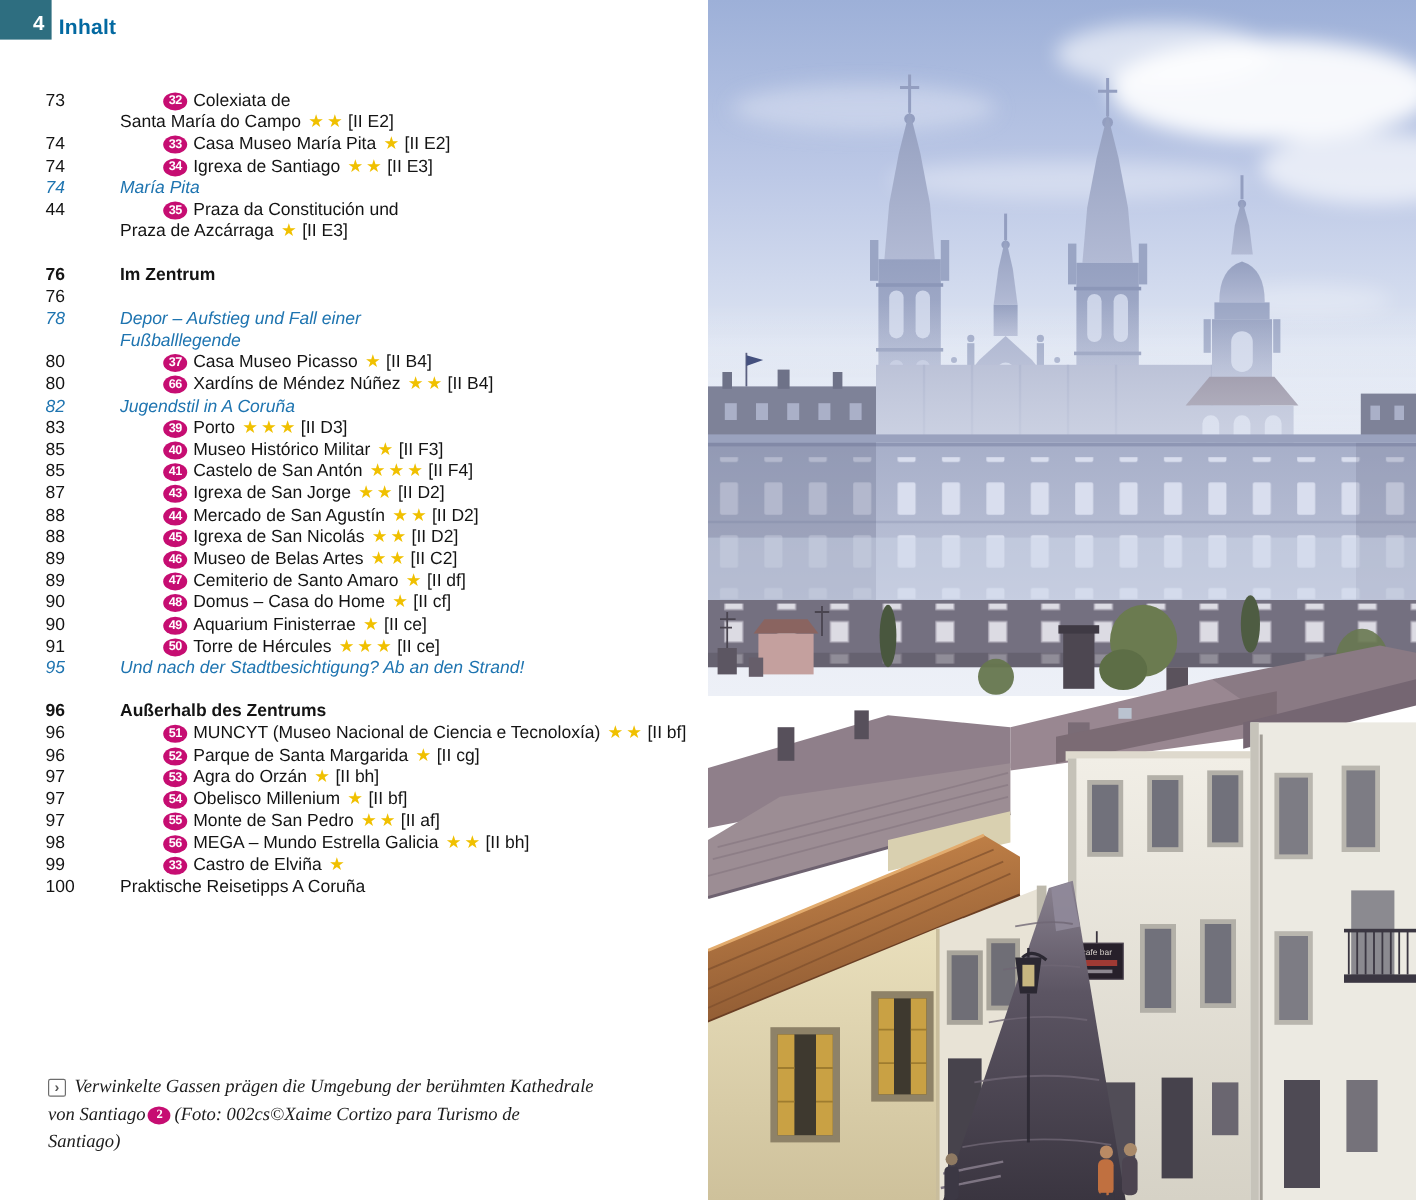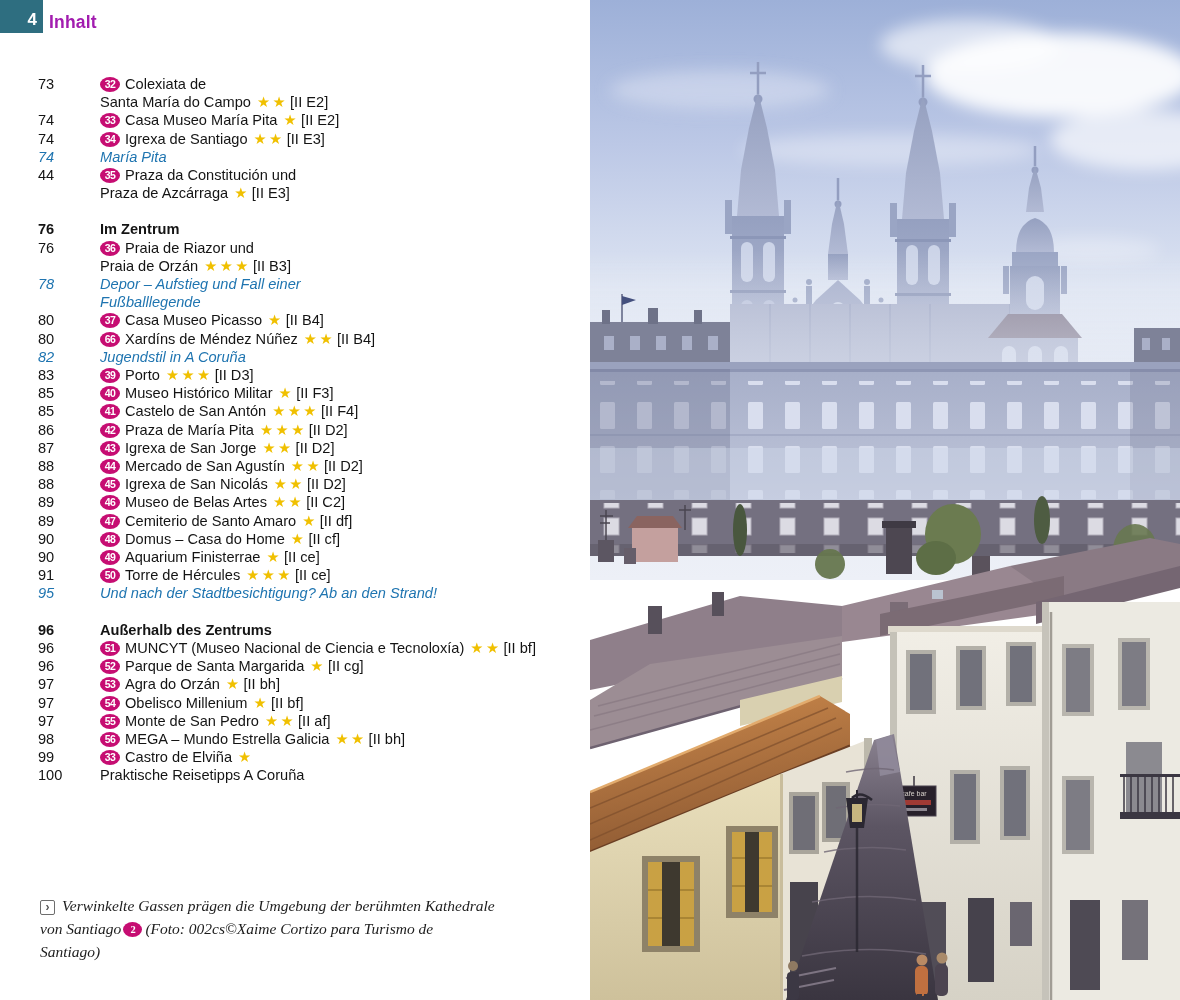"Inhalt" .page-title { color: #a21caf -> #0369a1 }
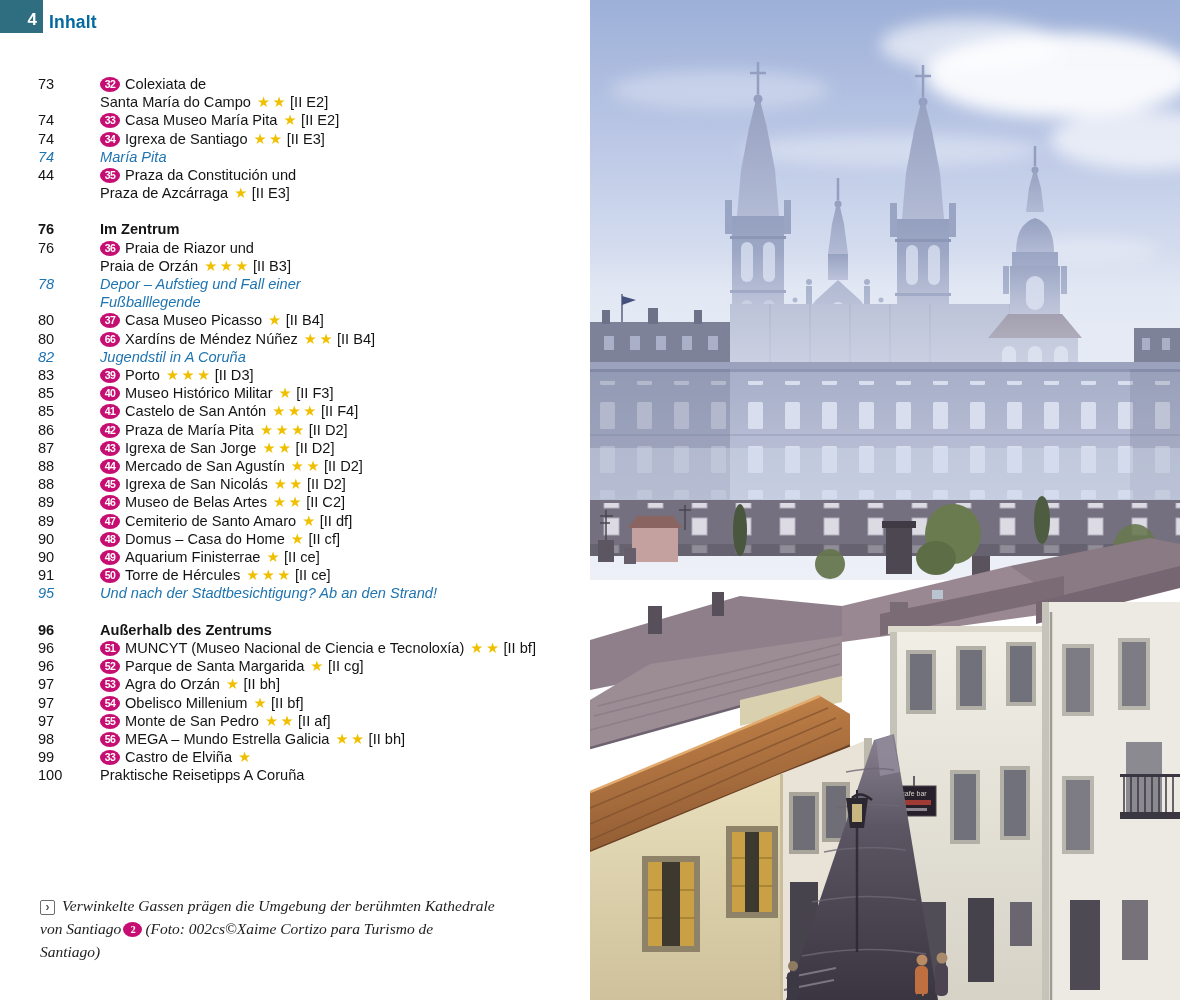"32" .badge { margin-left: none -> 36px }
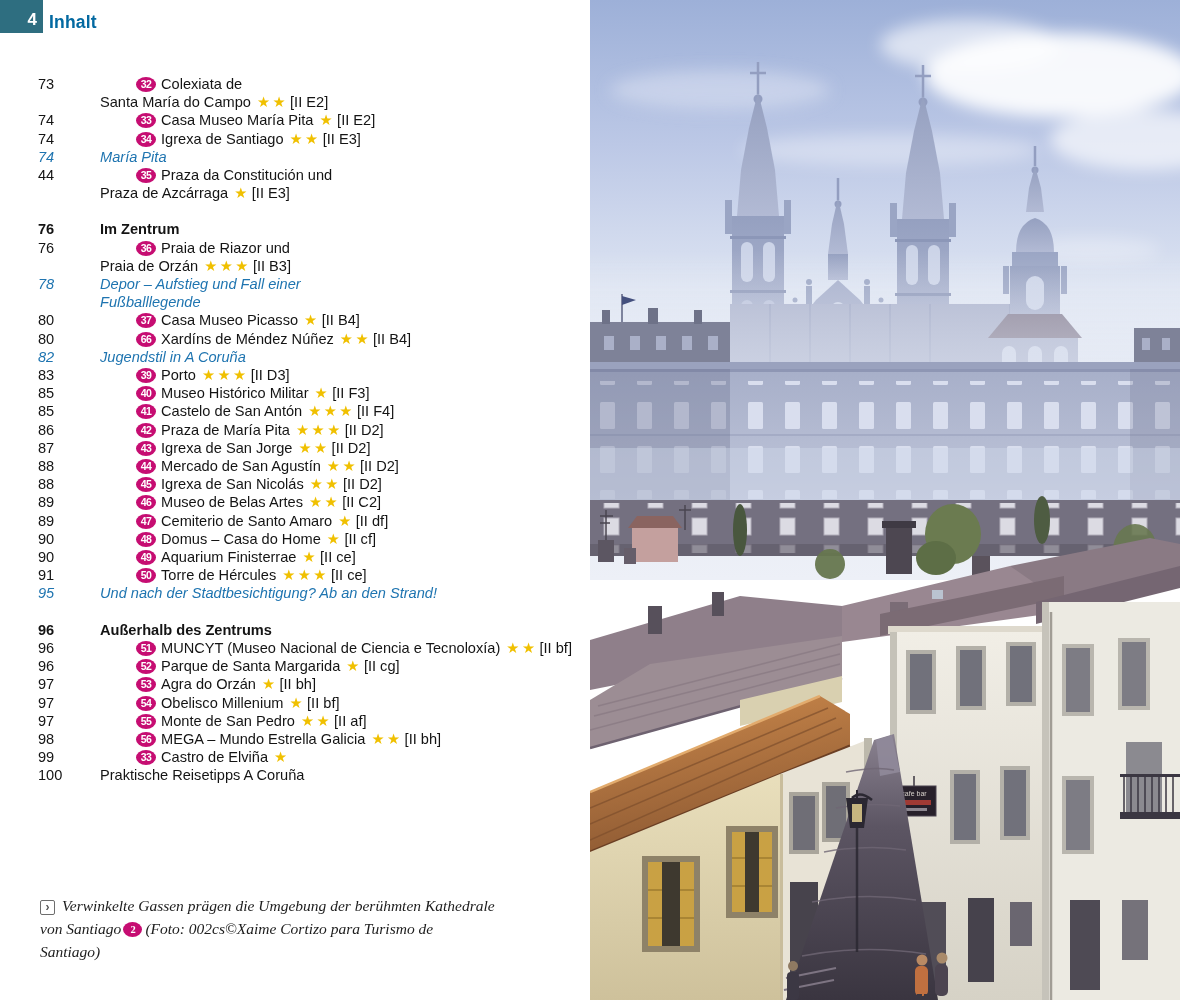"36 Praia de Riazor und" span.txt { html: <span> <span><span>36</span>Praia de Riazor und</span> <span>Praia de Orzán<span>★★★</span><span>[II B3]</span></span> </span> -> none }
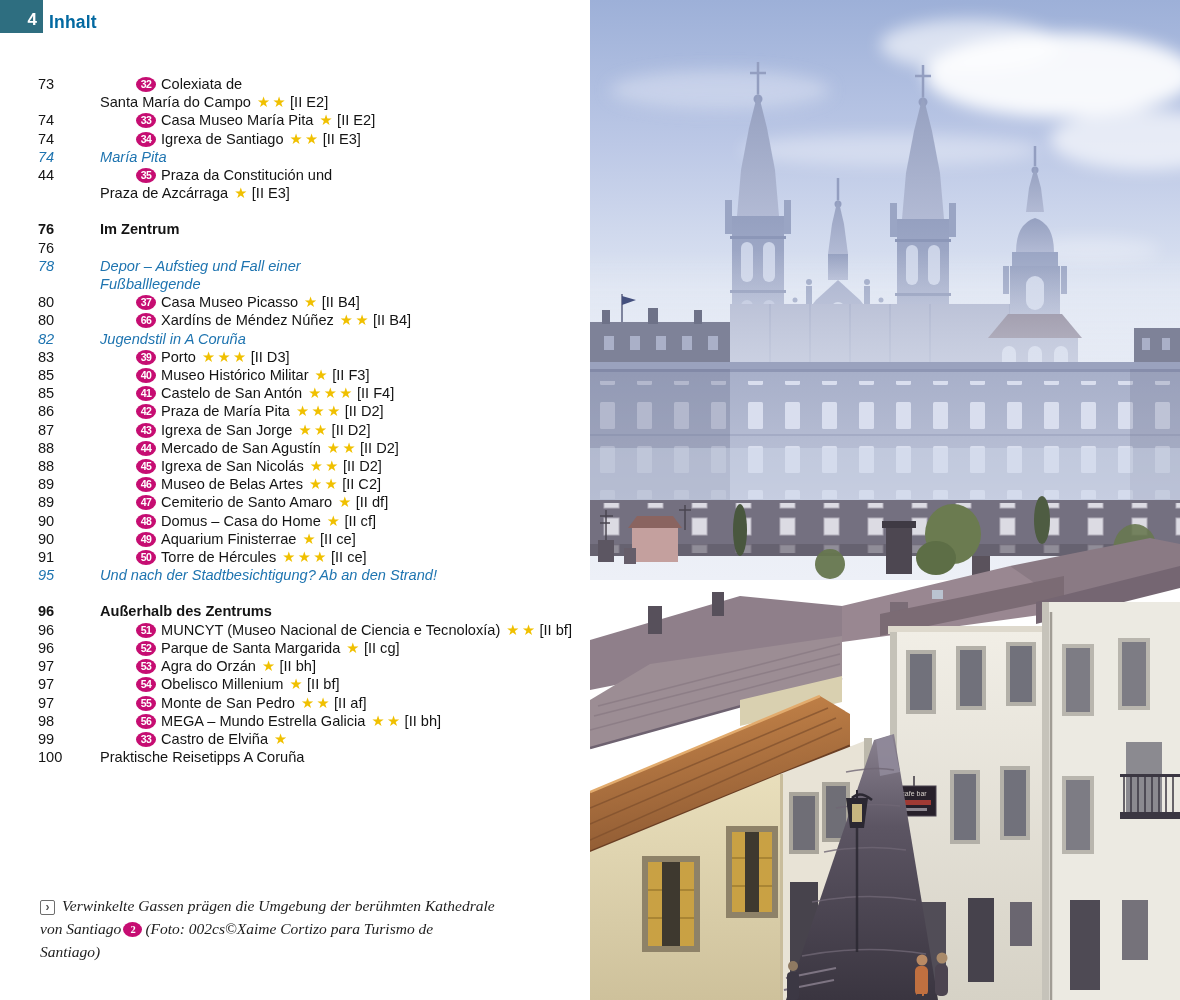"86" div.toc-row { html: <div> <span>86</span> <span> <span><span>42</span>Praza de María Pita<span>★★★</span><span>[II D2]</span></span> </span> </div> -> none }
